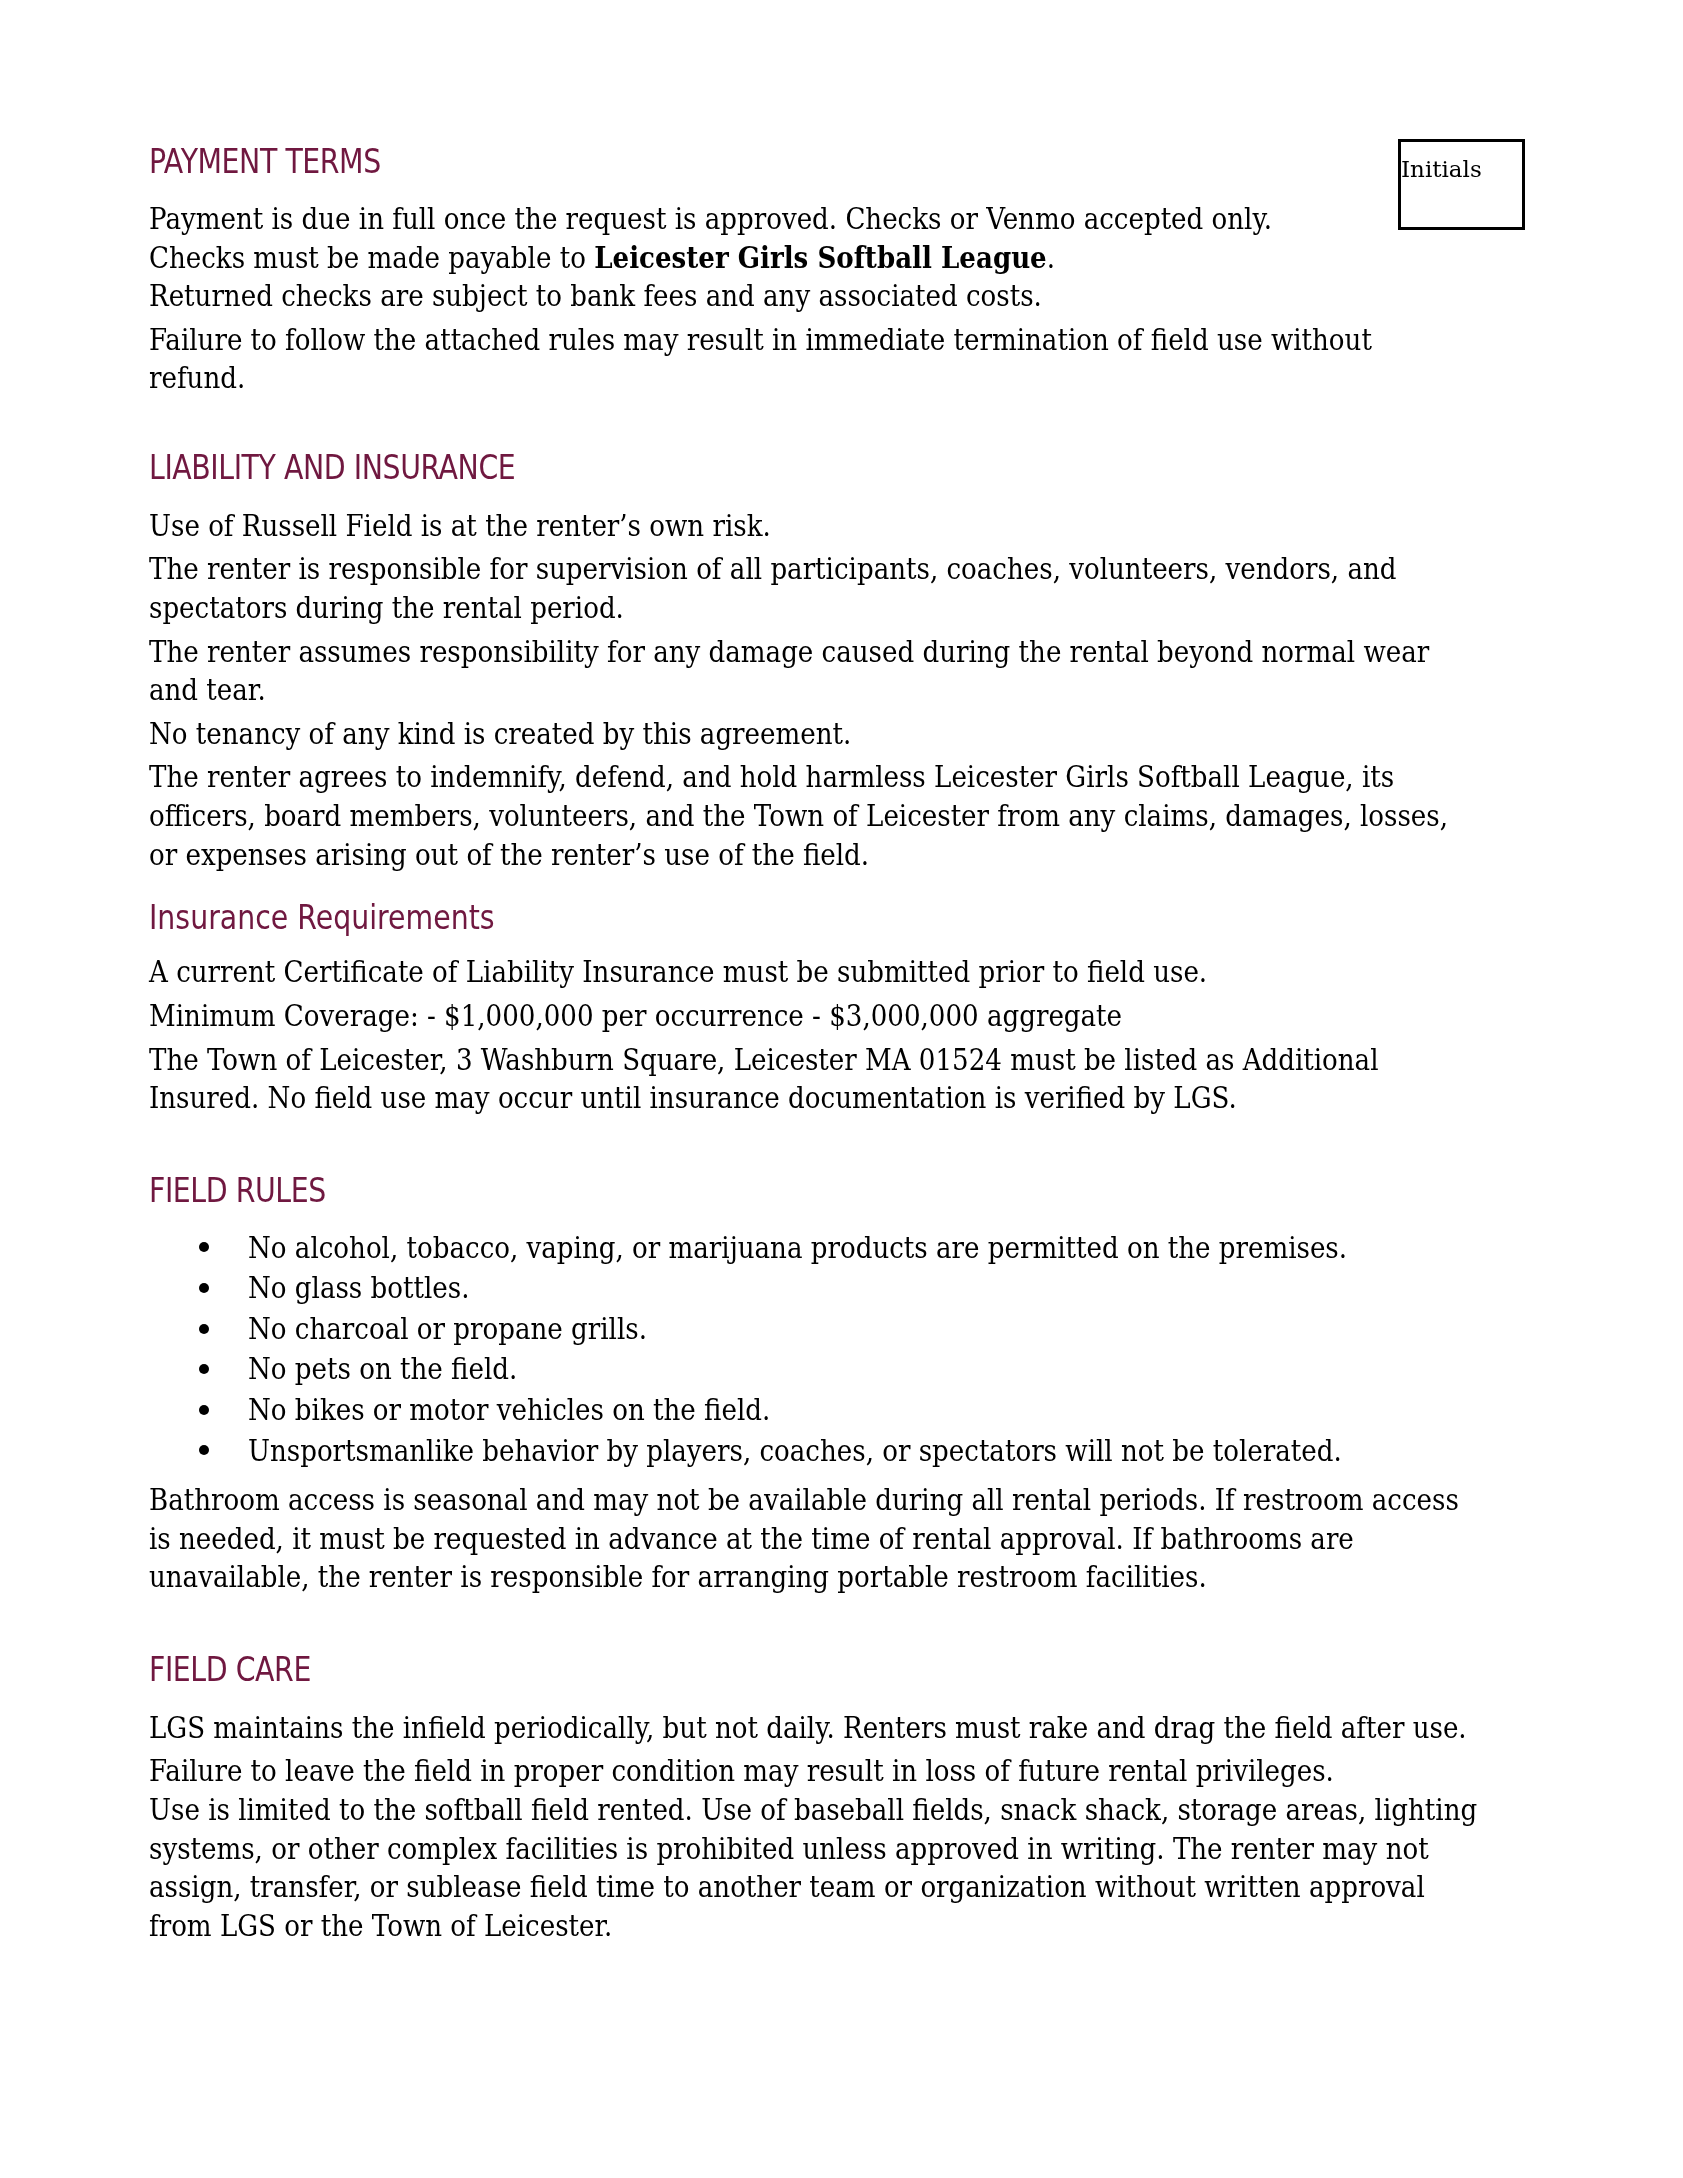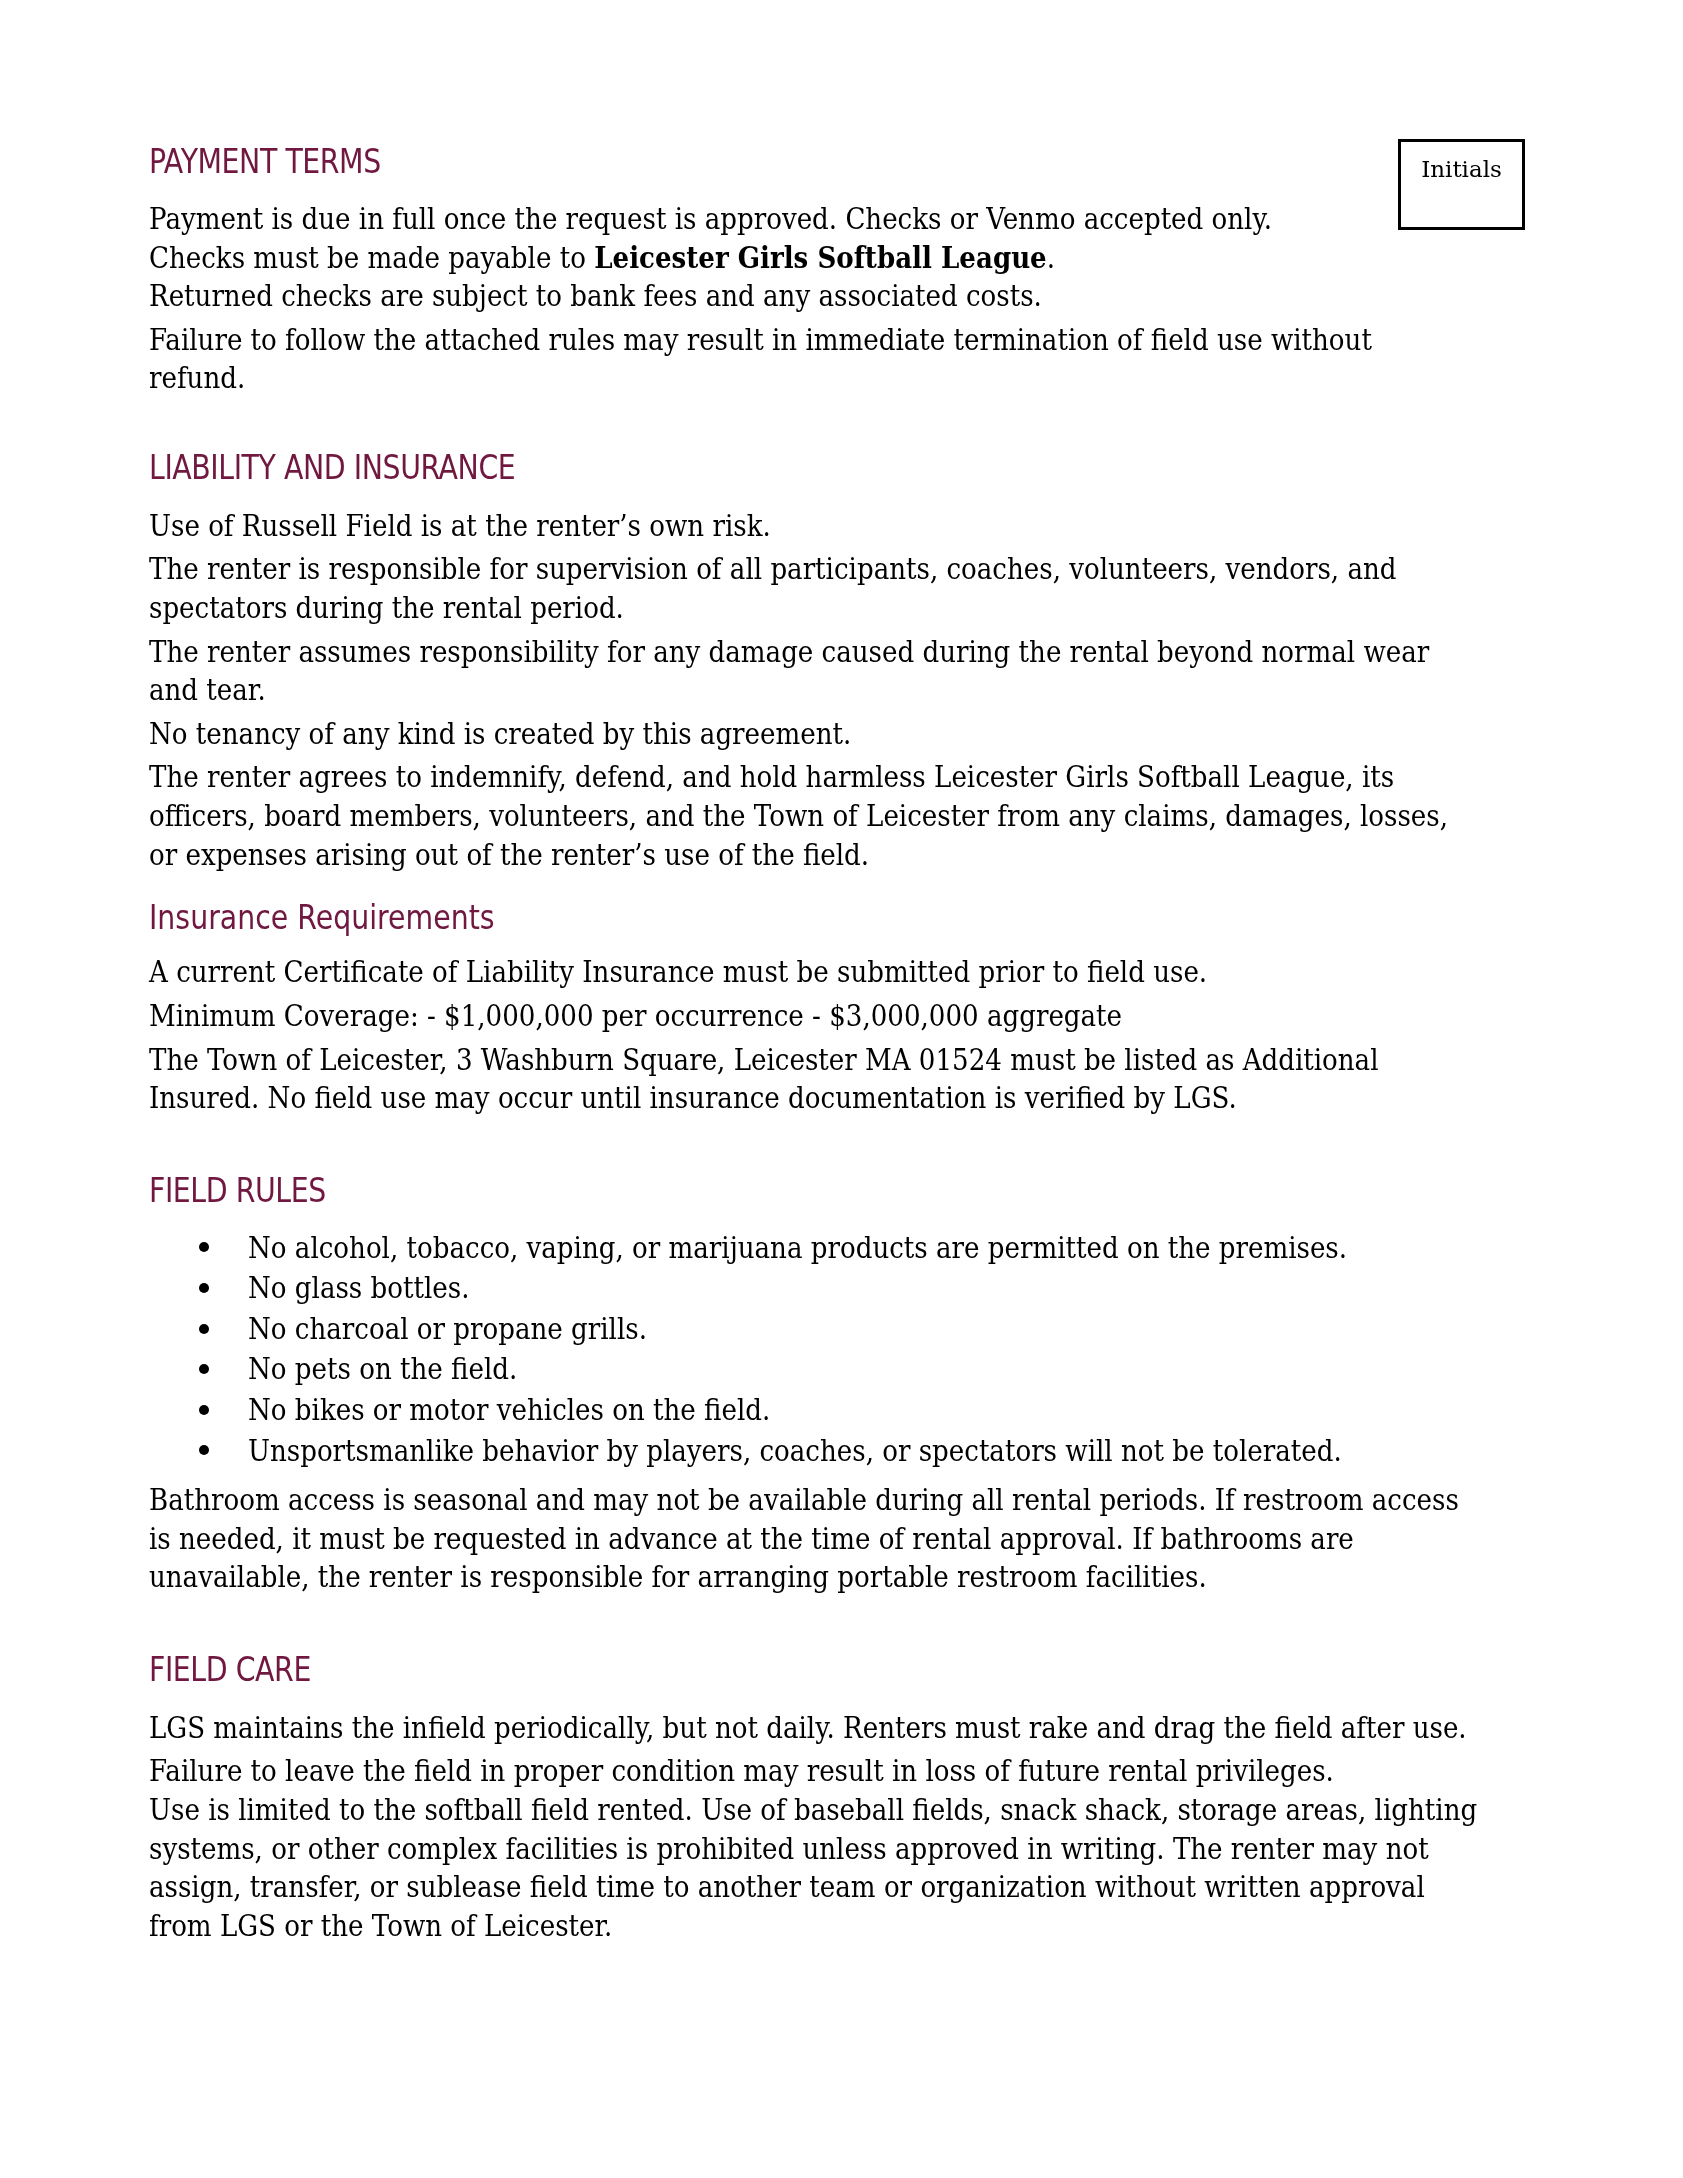"Initials" .initials-label { text-align: center -> none }
